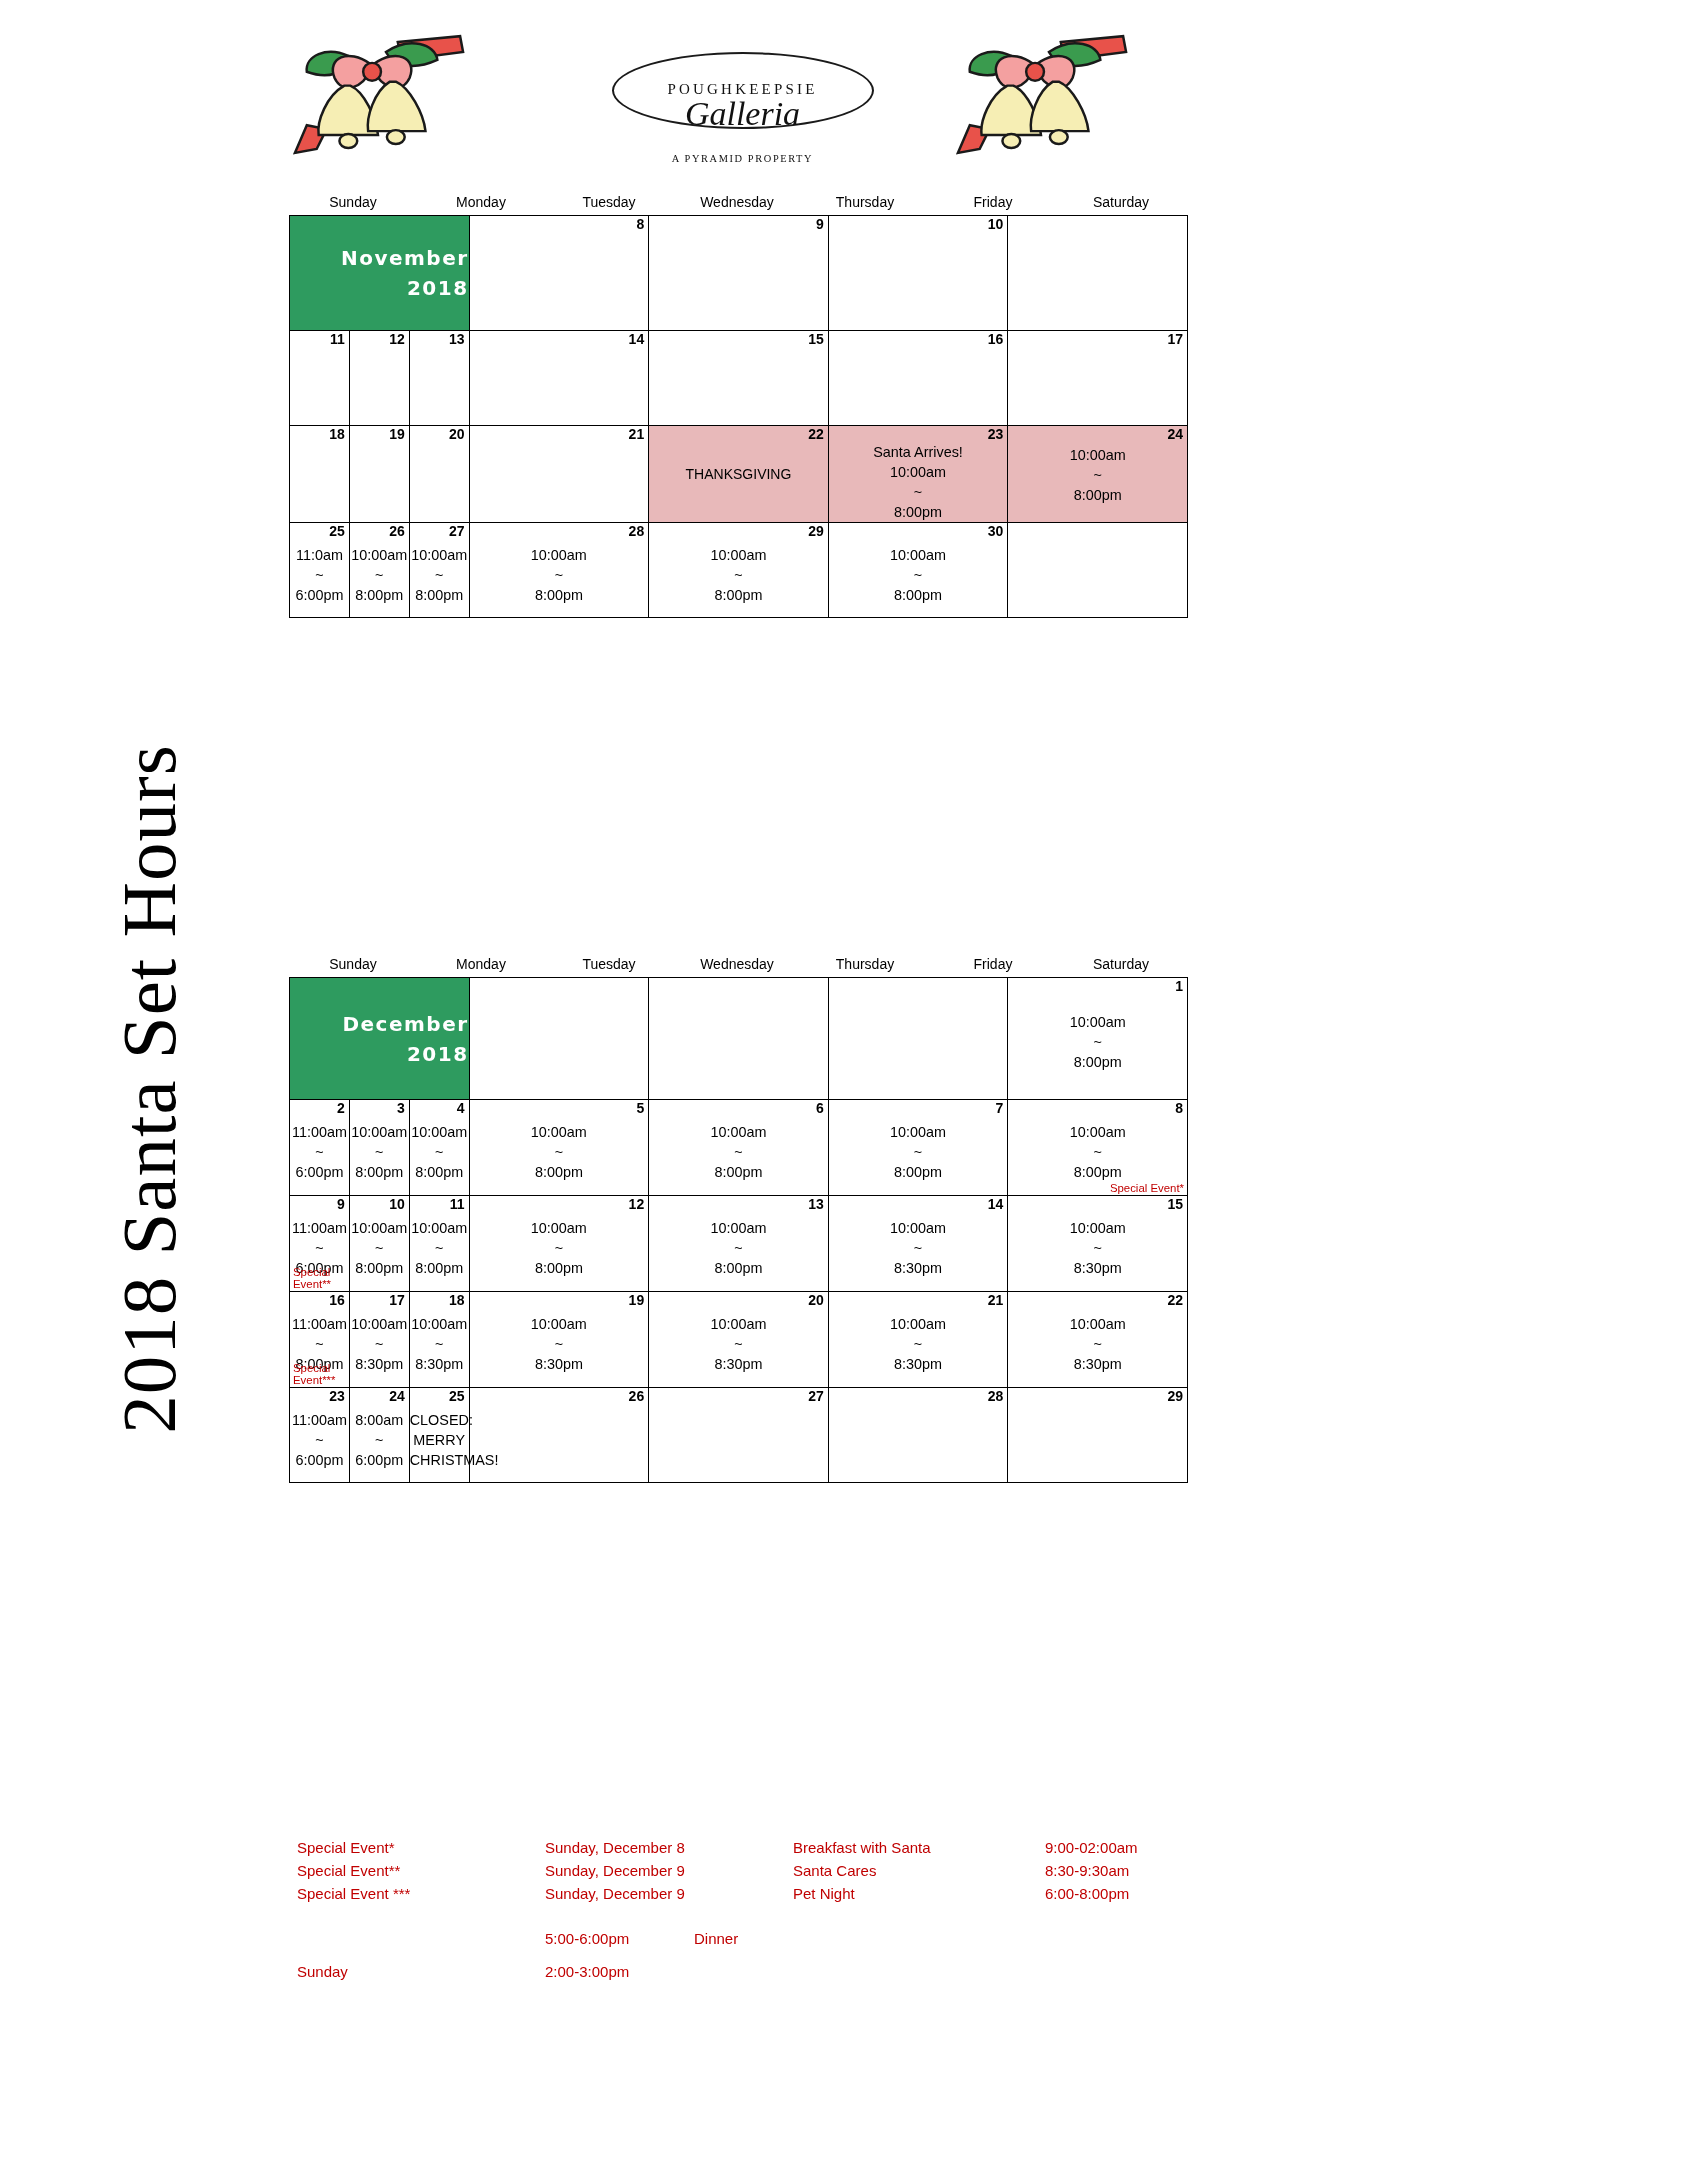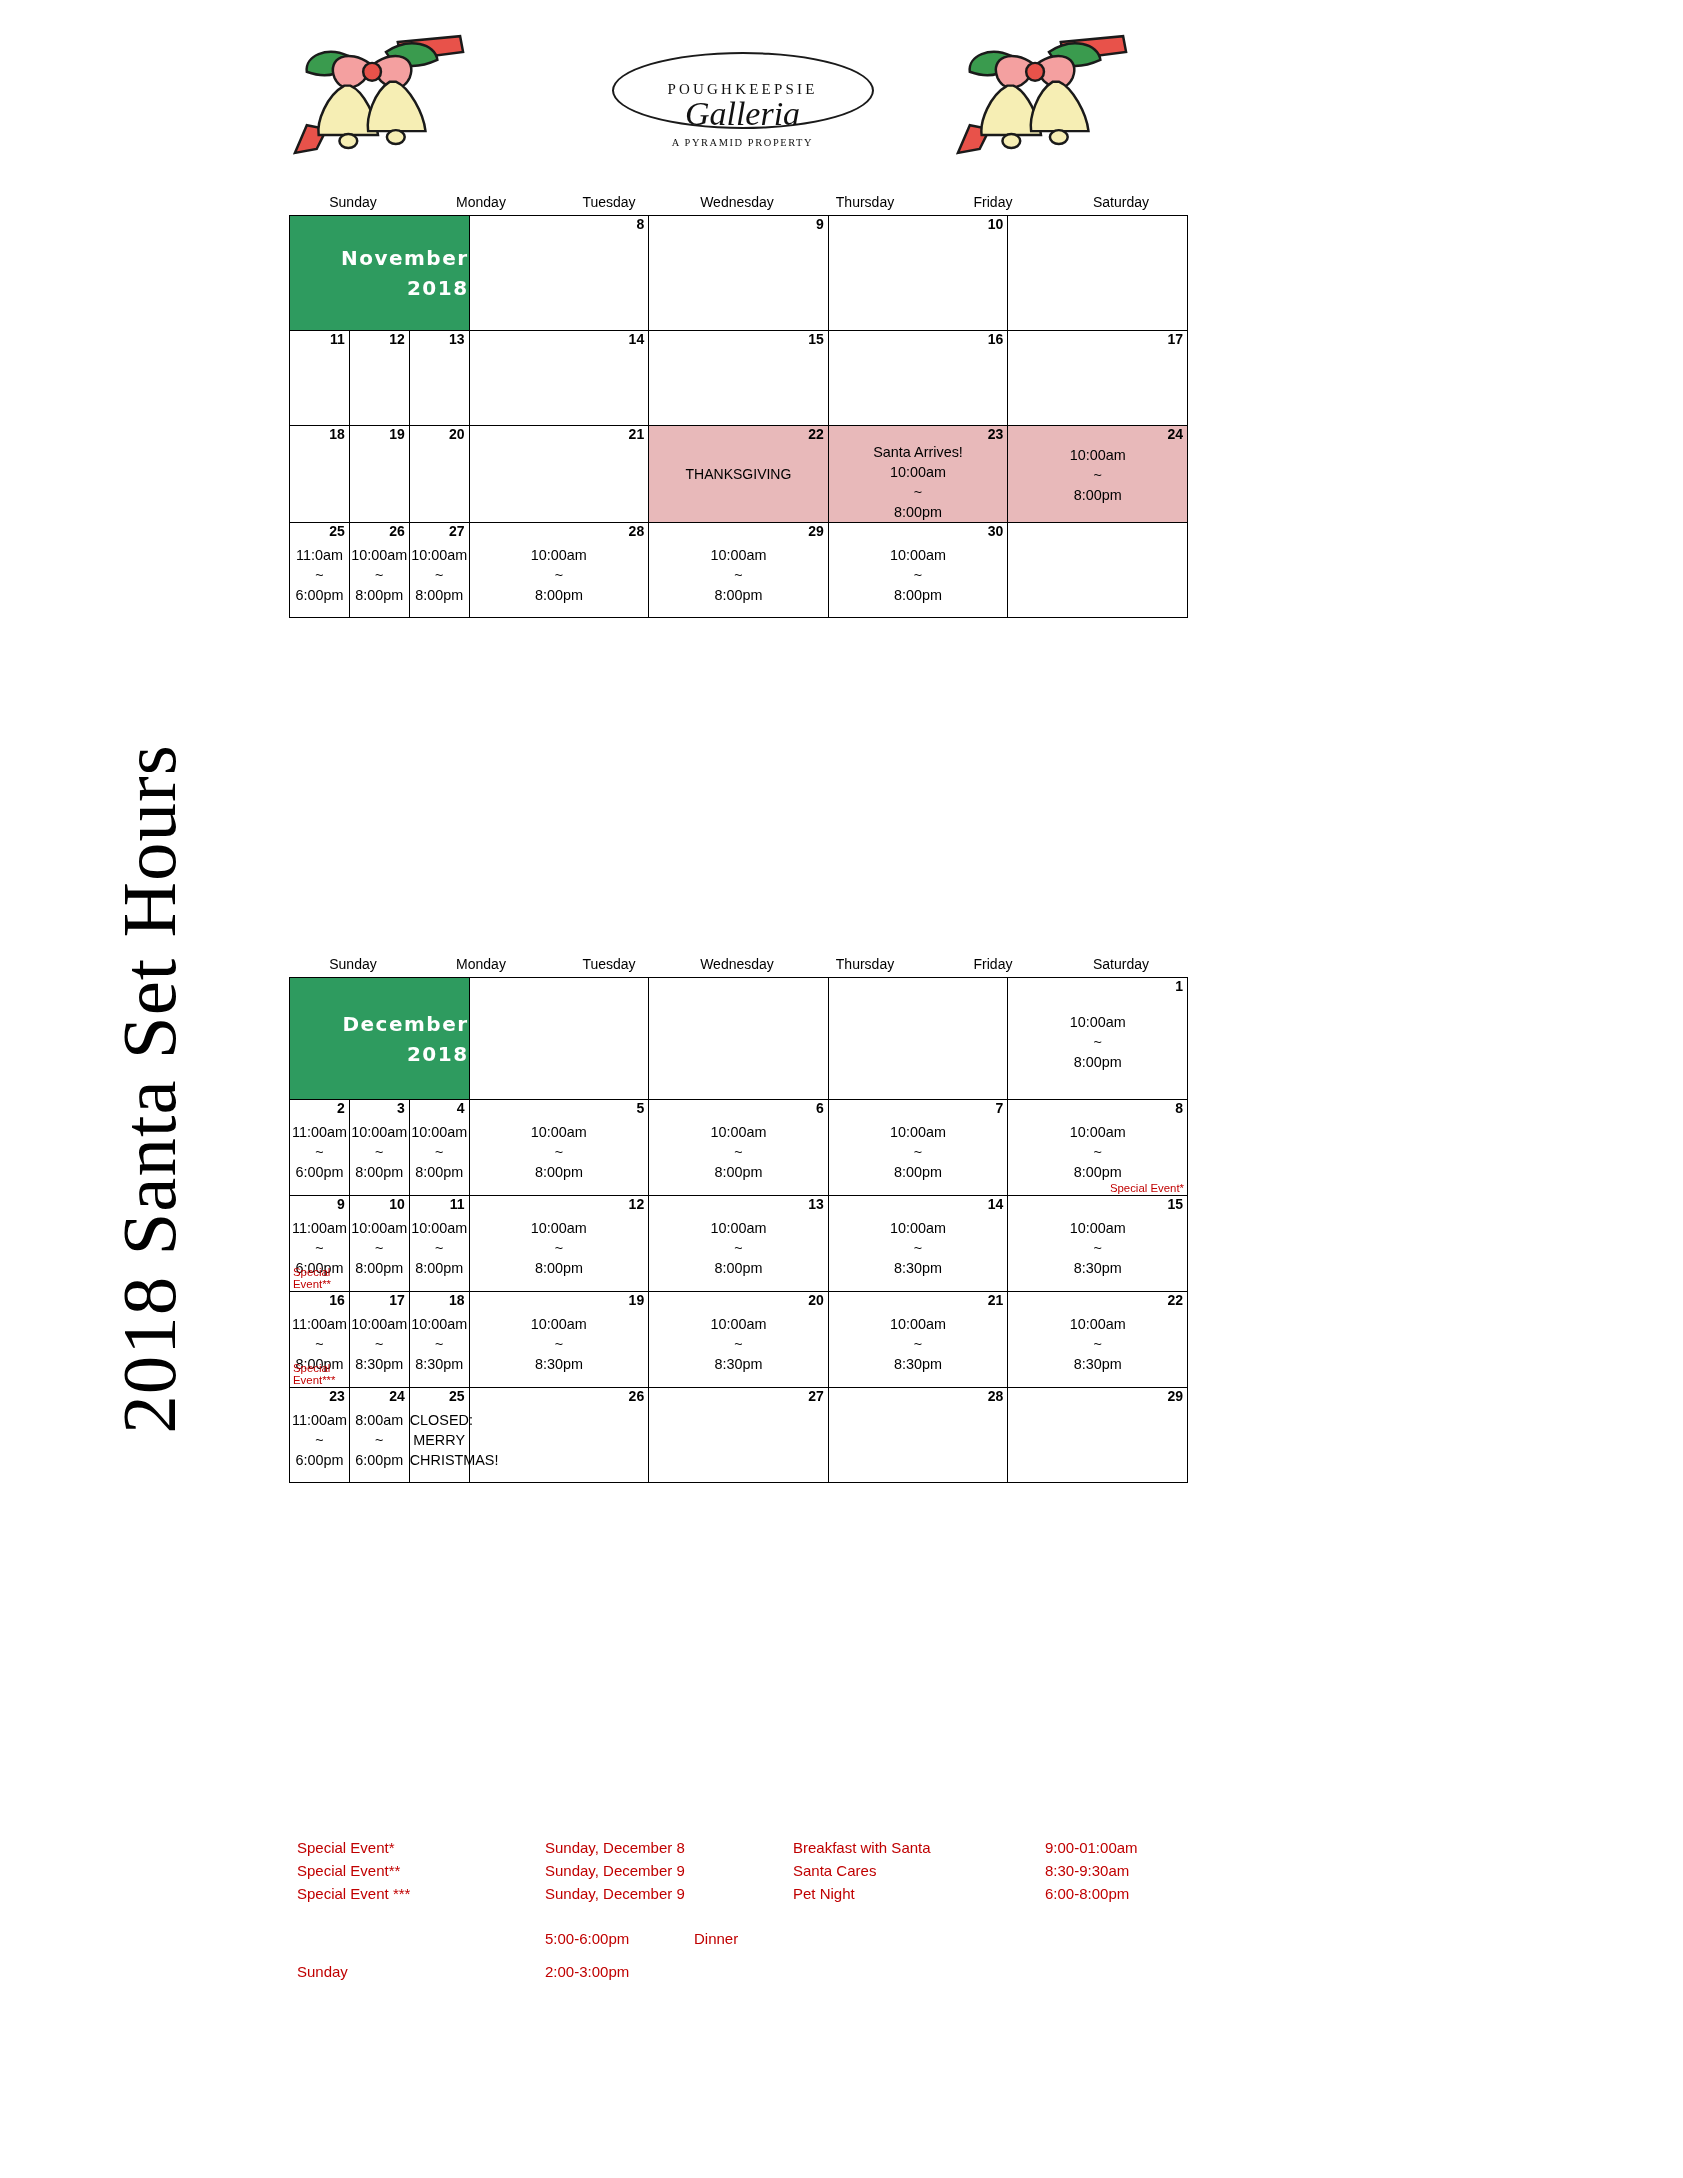"A PYRAMID PROPERTY" .galleria-sub { margin-top: 8px -> 24px }
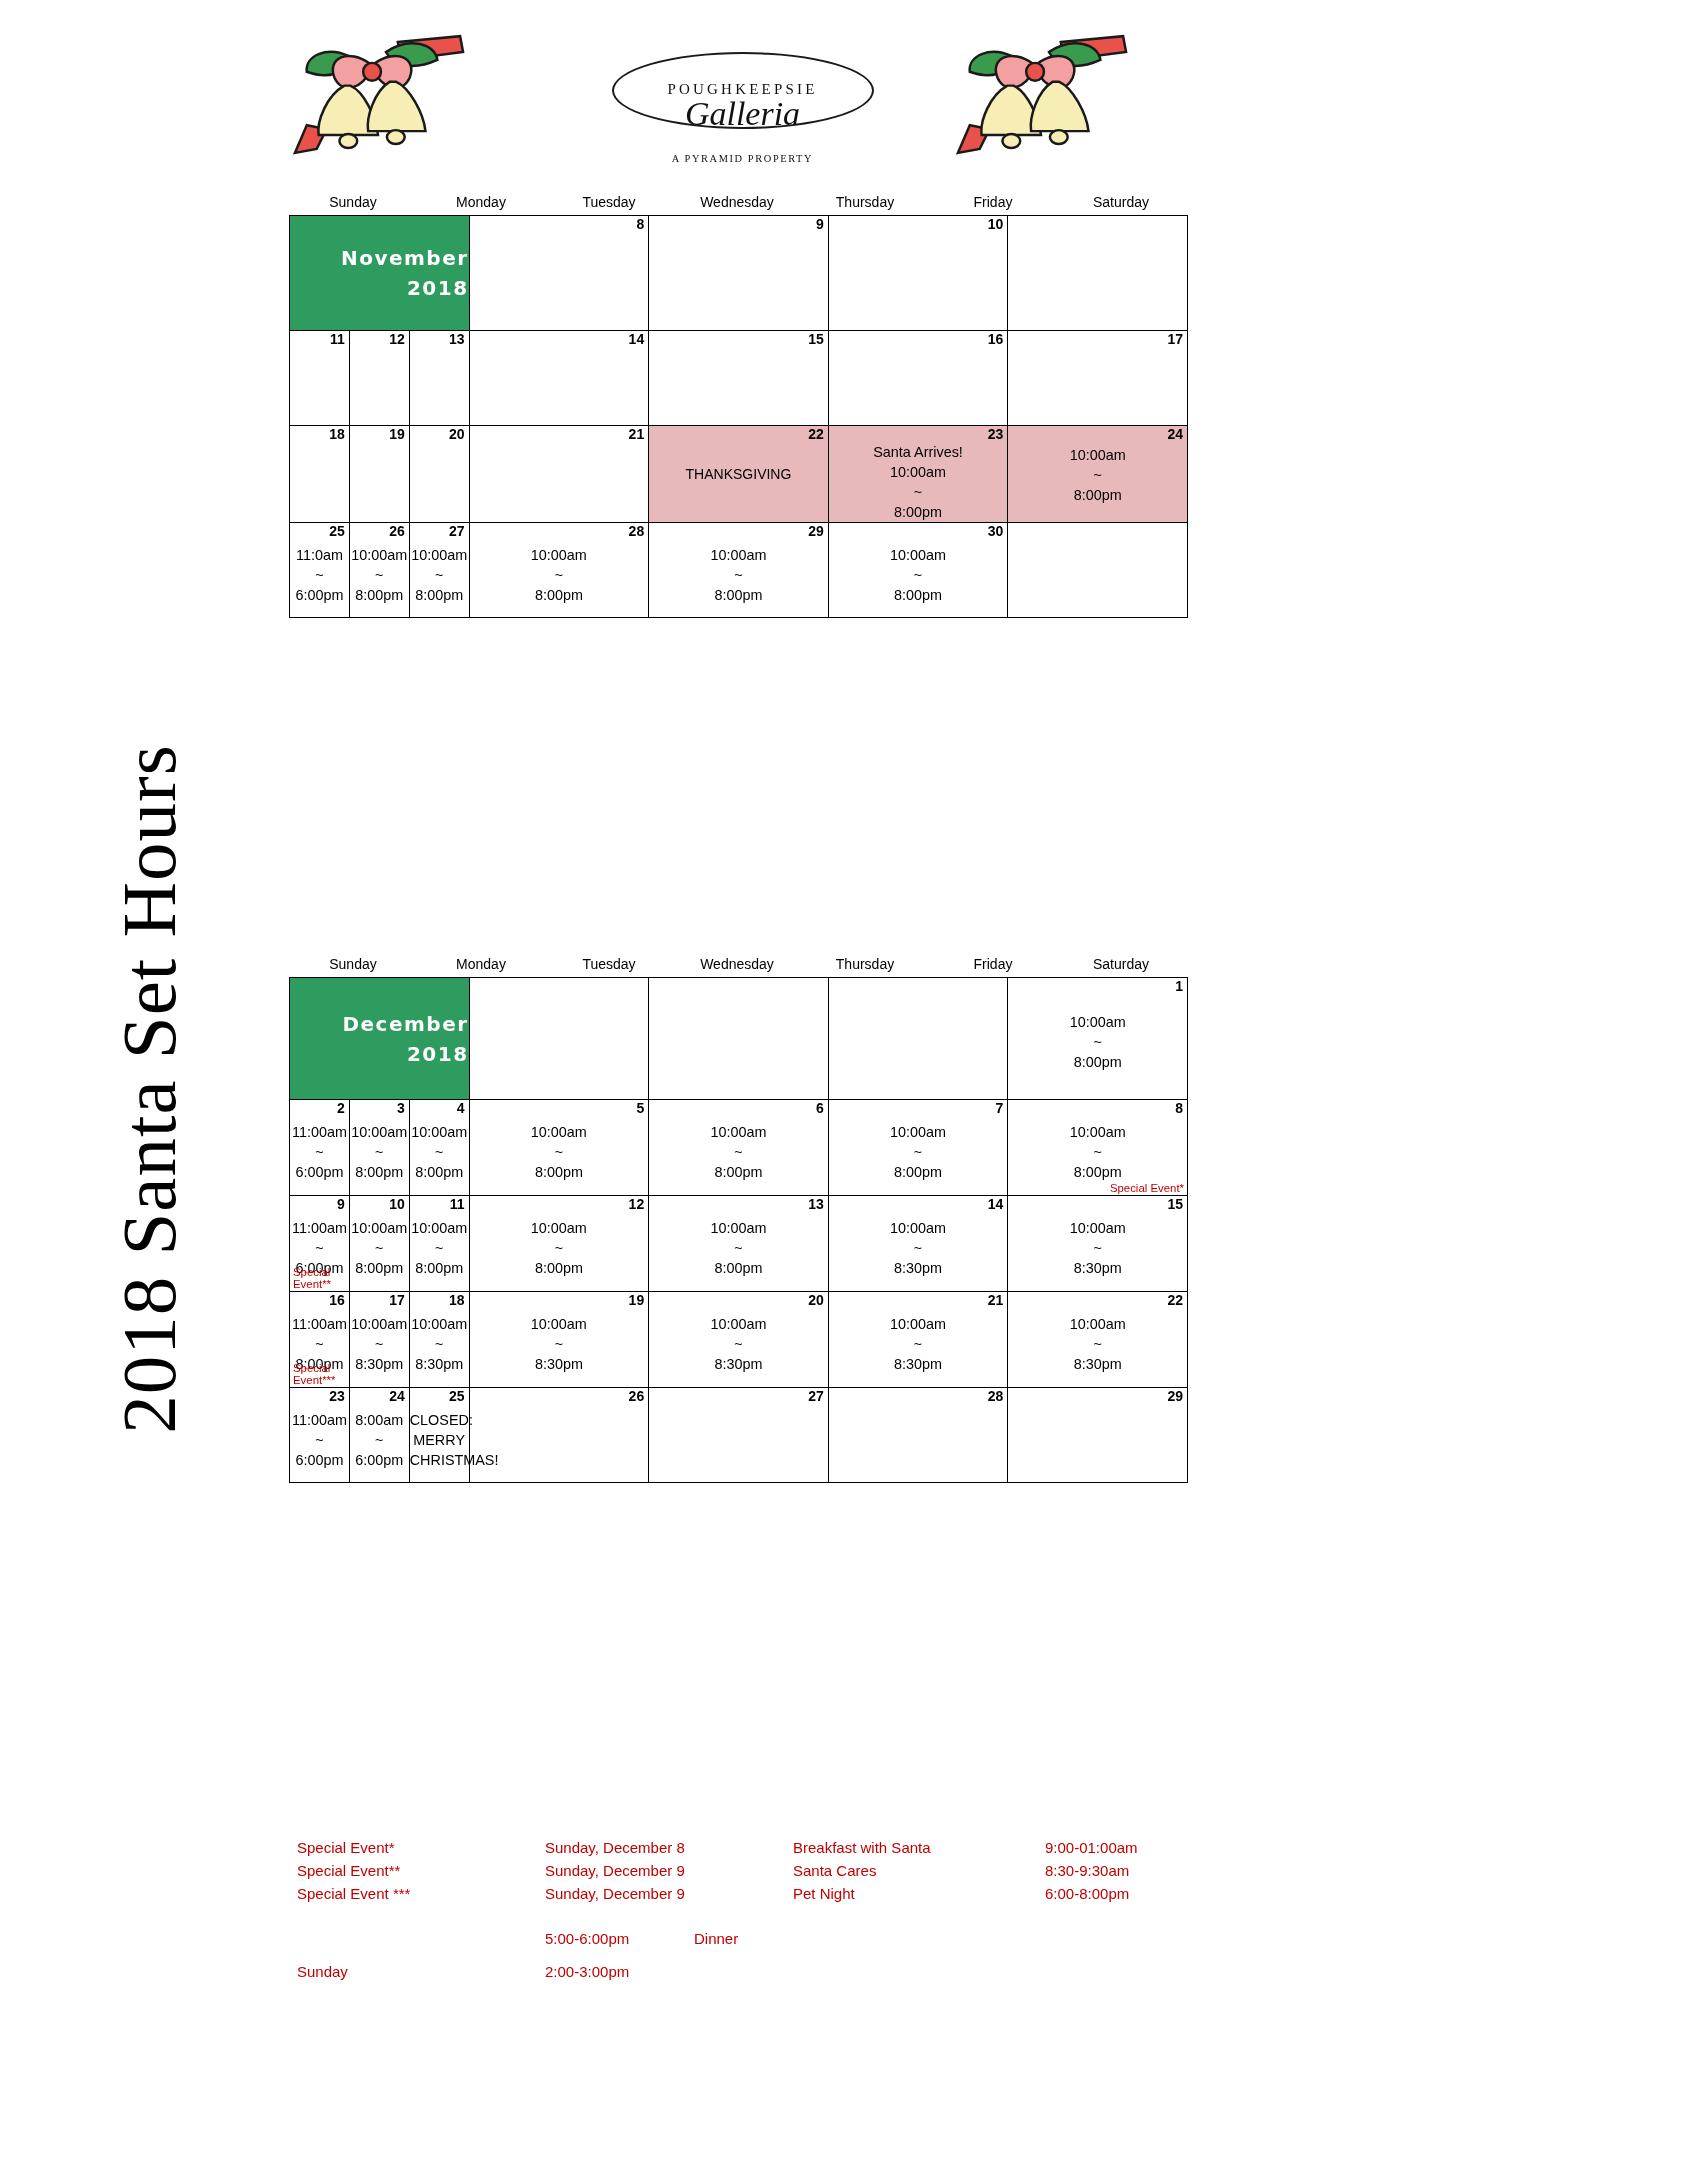"9:00-01:00am" div.nc4 { text: 9:00-01:00am -> 9:00-02:00am }
